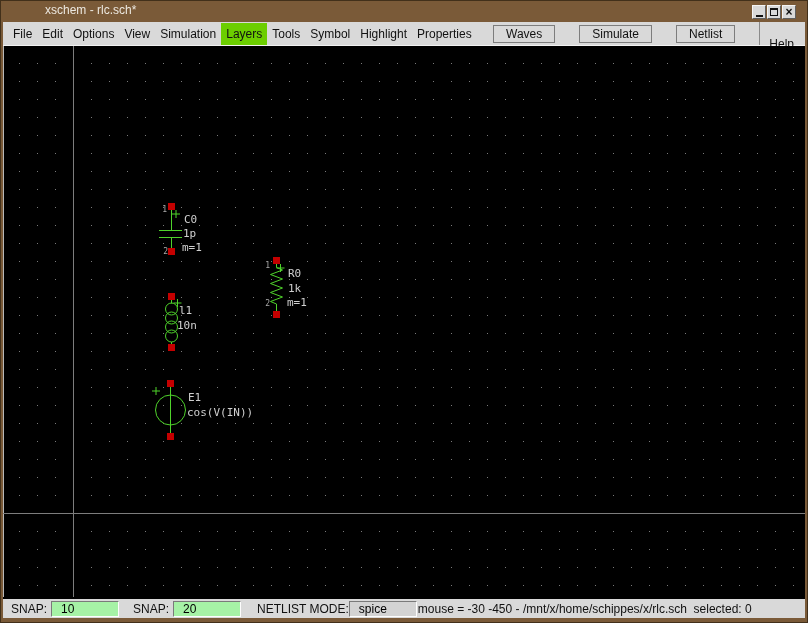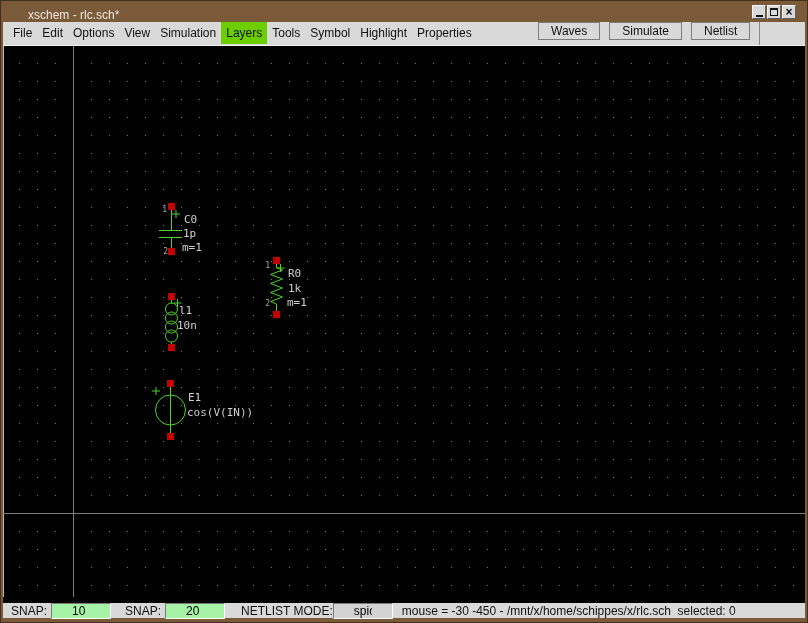"xschem - rlc.sch*" .titlebar { align-items: flex-end -> flex-start; left: 3px -> 20px }
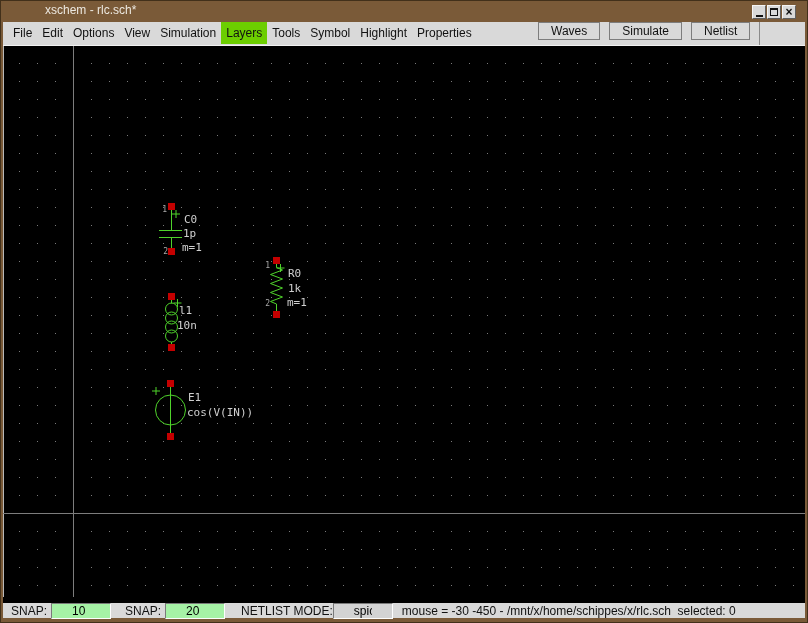"File" .menubar { align-items: flex-start -> center }
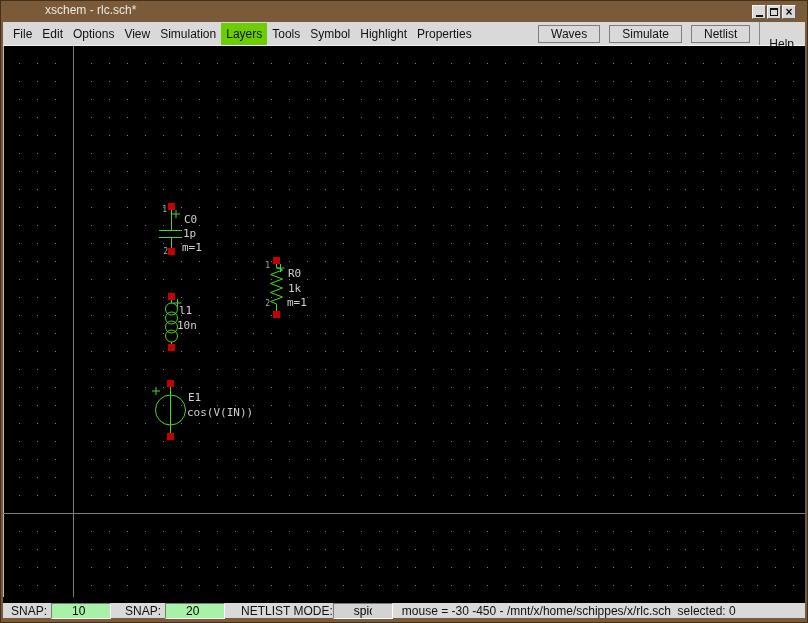"Waves" .mb-button { margin-right: 9px -> 24px }
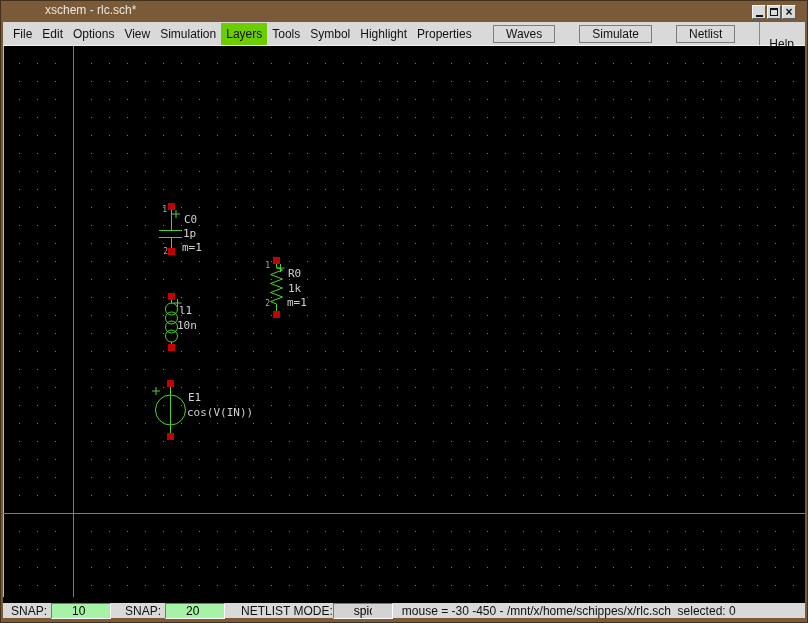"SNAP:" .statusbar { border-top: 6px solid #000000 -> 2px solid #000000 }
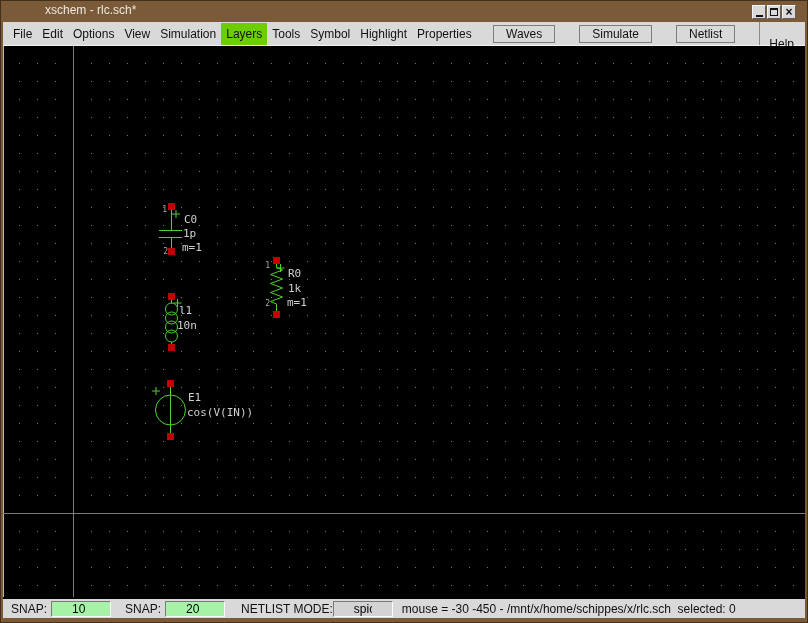"10" .sb-entry { padding: 0 20px -> 0 9px; width: 60px -> 68px }
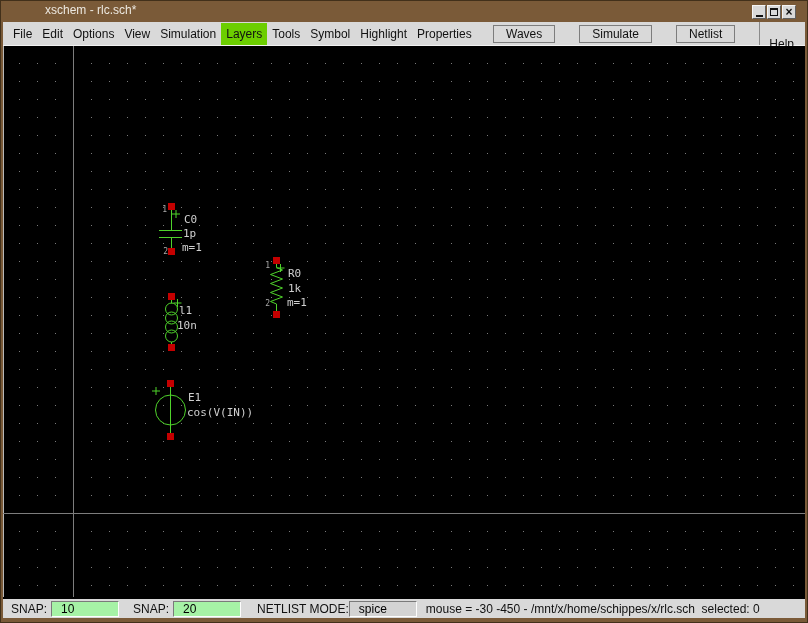"mouse = -30 -450 -" .sb-status { margin-left: 9px -> 1px }
